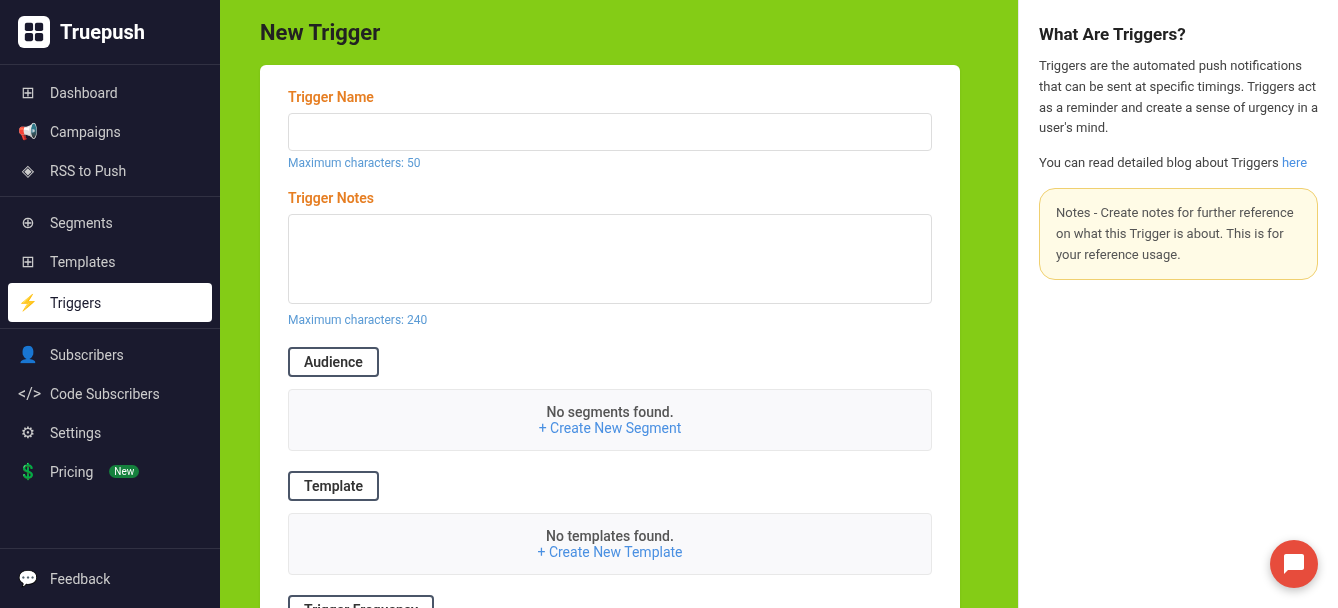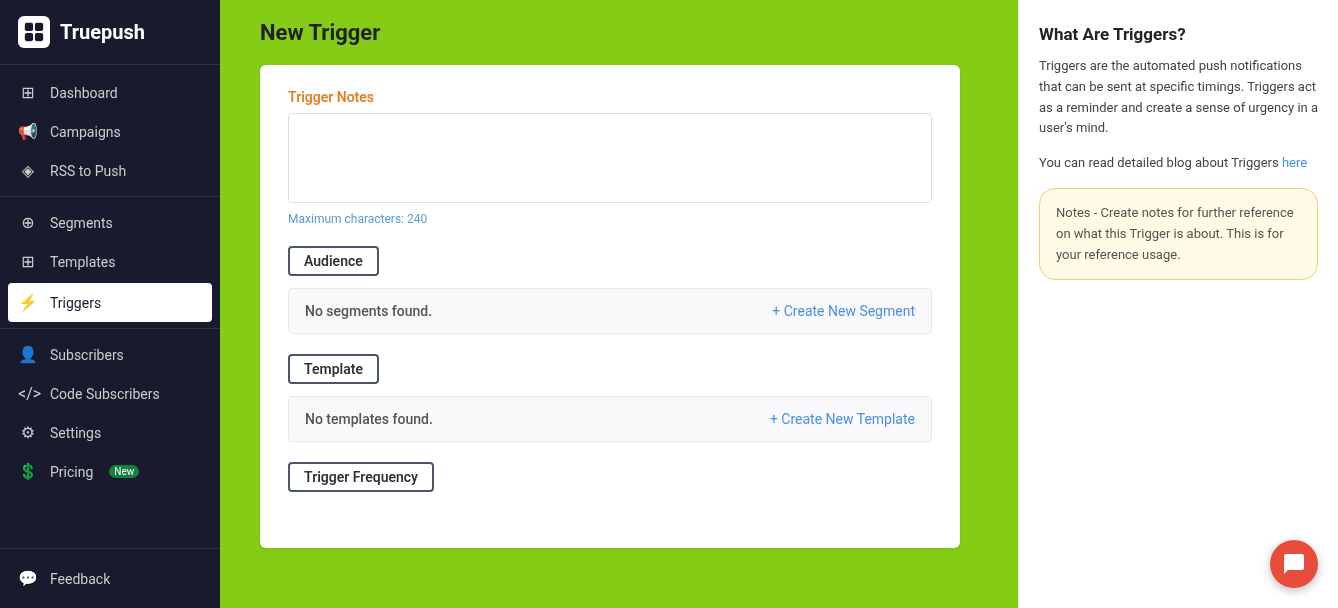"Trigger Name" div.form-group { html: none -> <div> <label>Trigger Name</label> <input> <div>Maximum characters: 50</div> </div> }
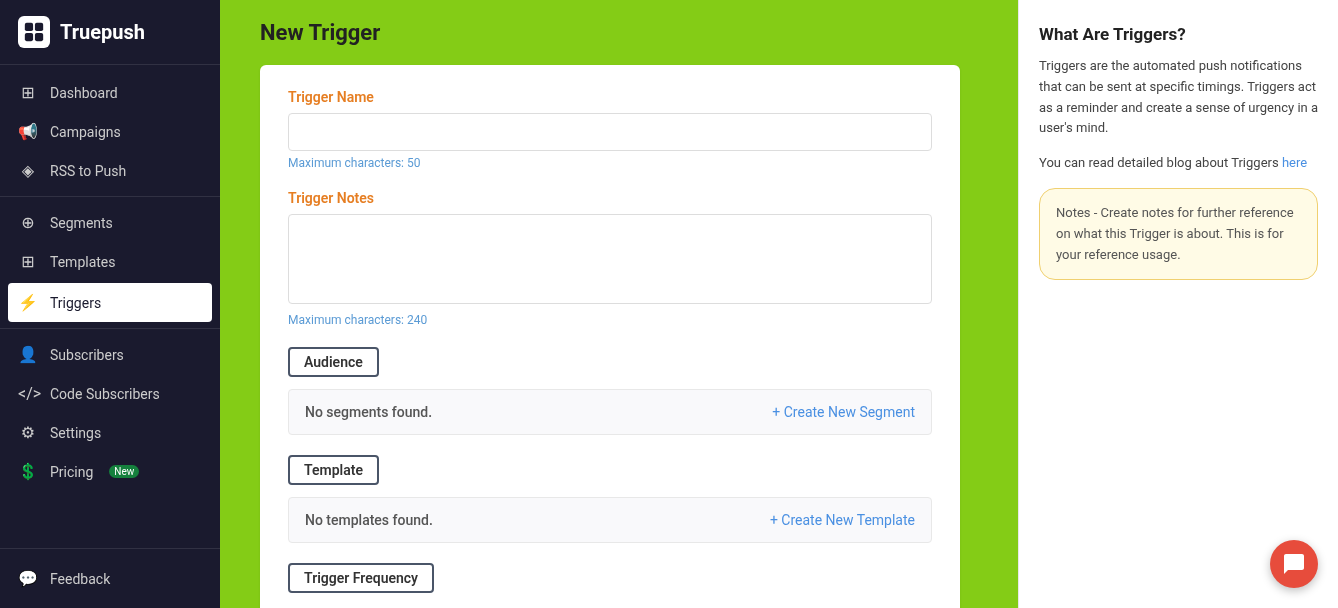"No segments found." .section-block { flex-direction: none -> column; justify-content: space-between -> center }
